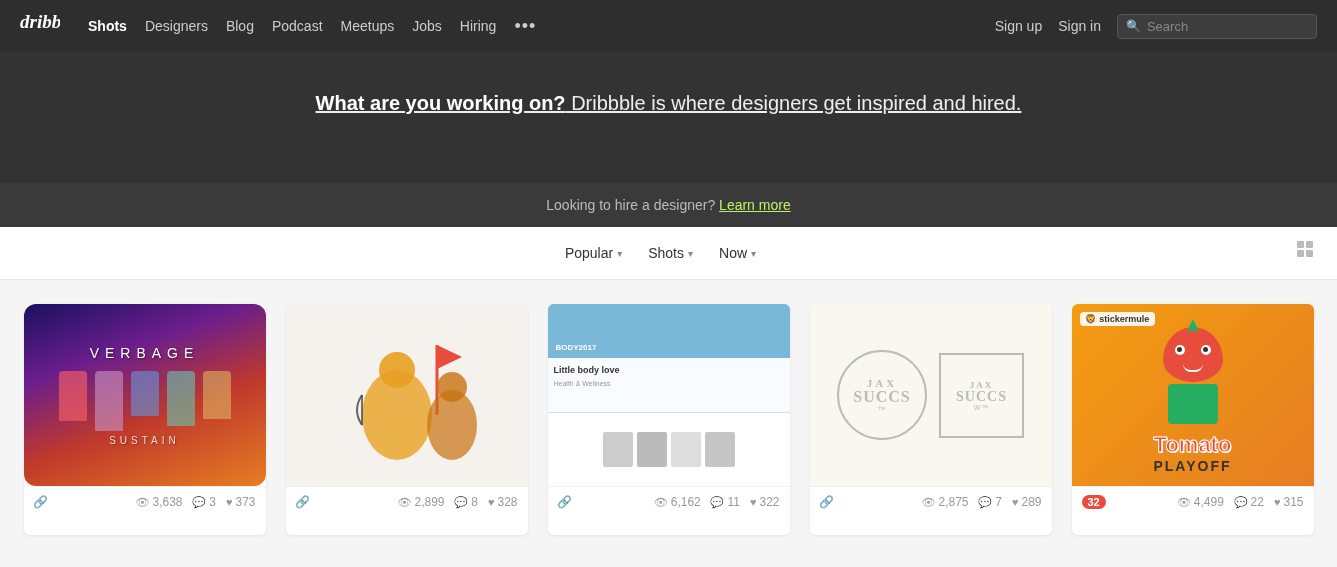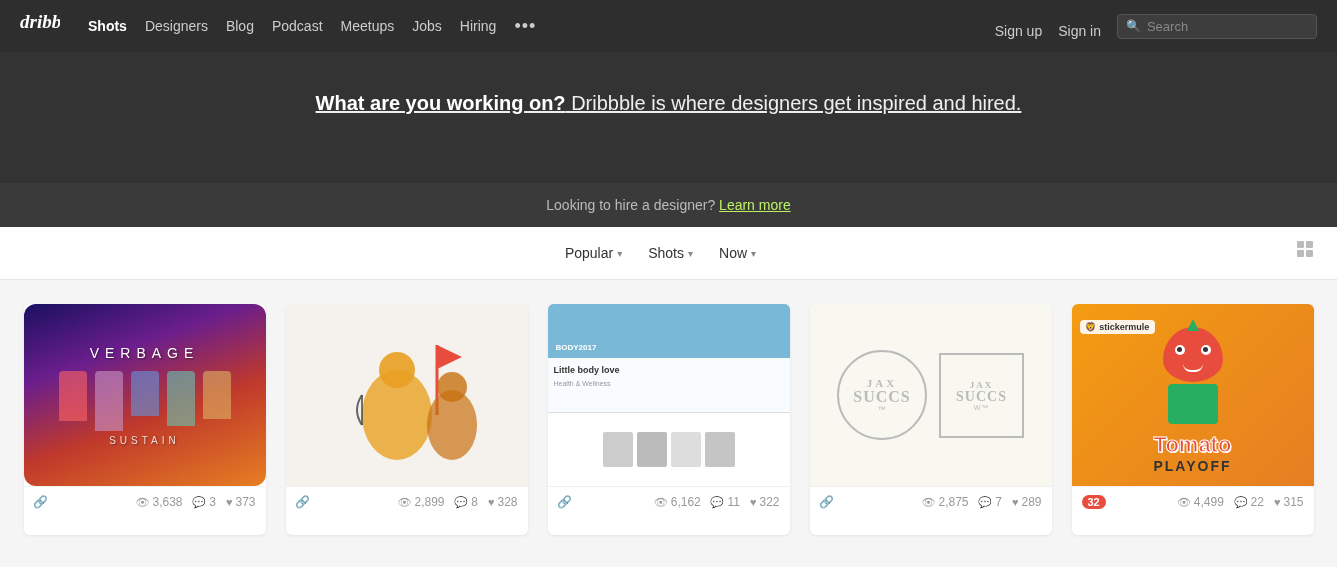"Sign up" .navbar-right { align-items: flex-end -> center }
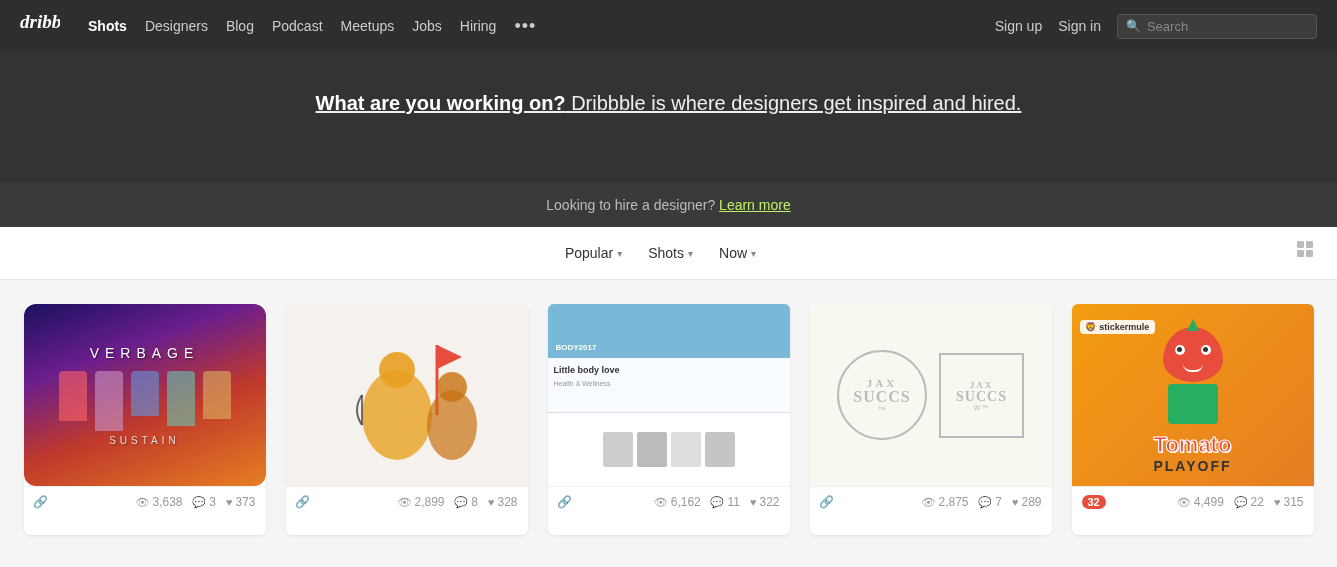"🦁 stickermule" div { top: 16px -> 8px }
